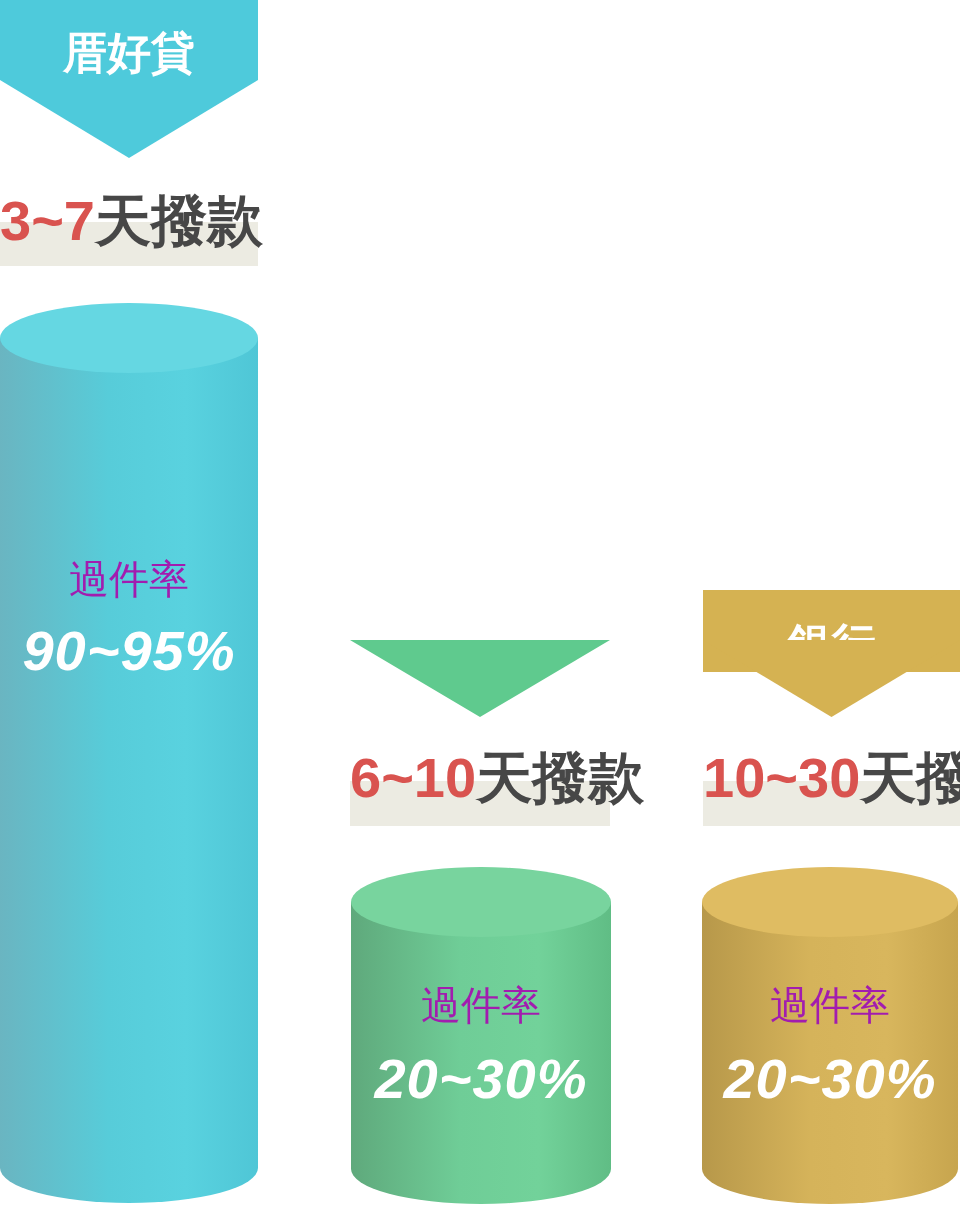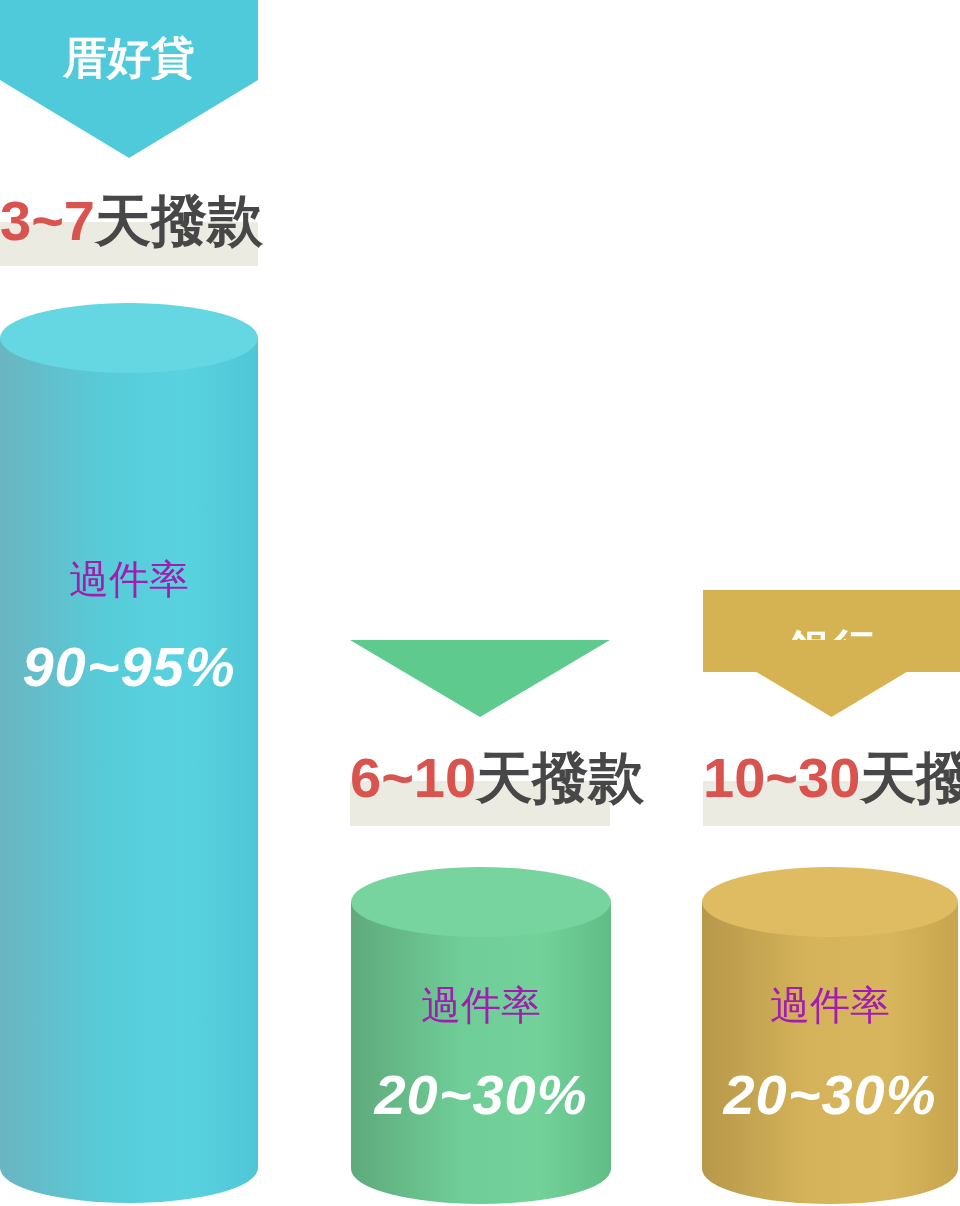"厝好貸" .banner-rect { align-items: flex-end -> center }
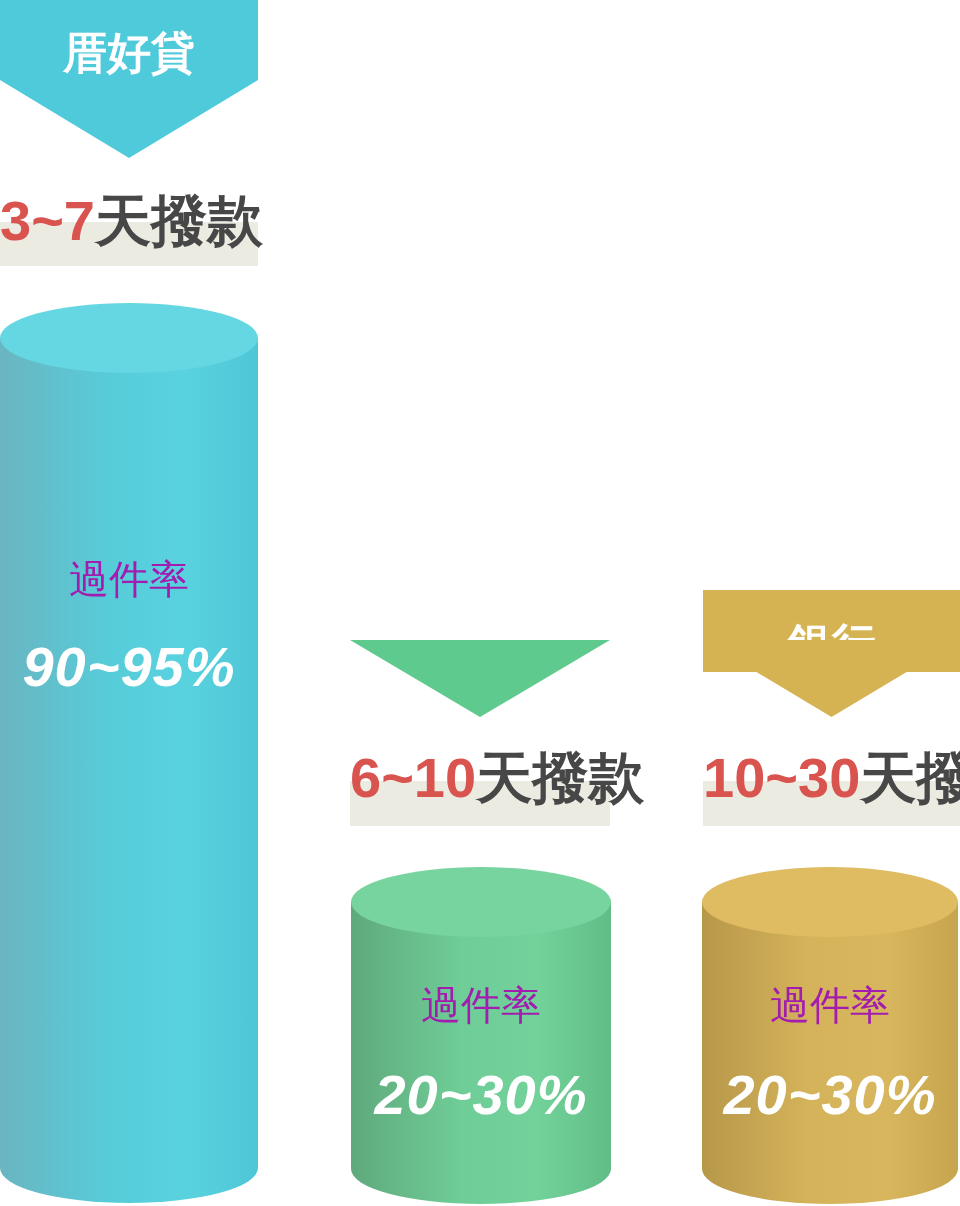"90~95%" .rate-value { margin-top: 16px -> none }
